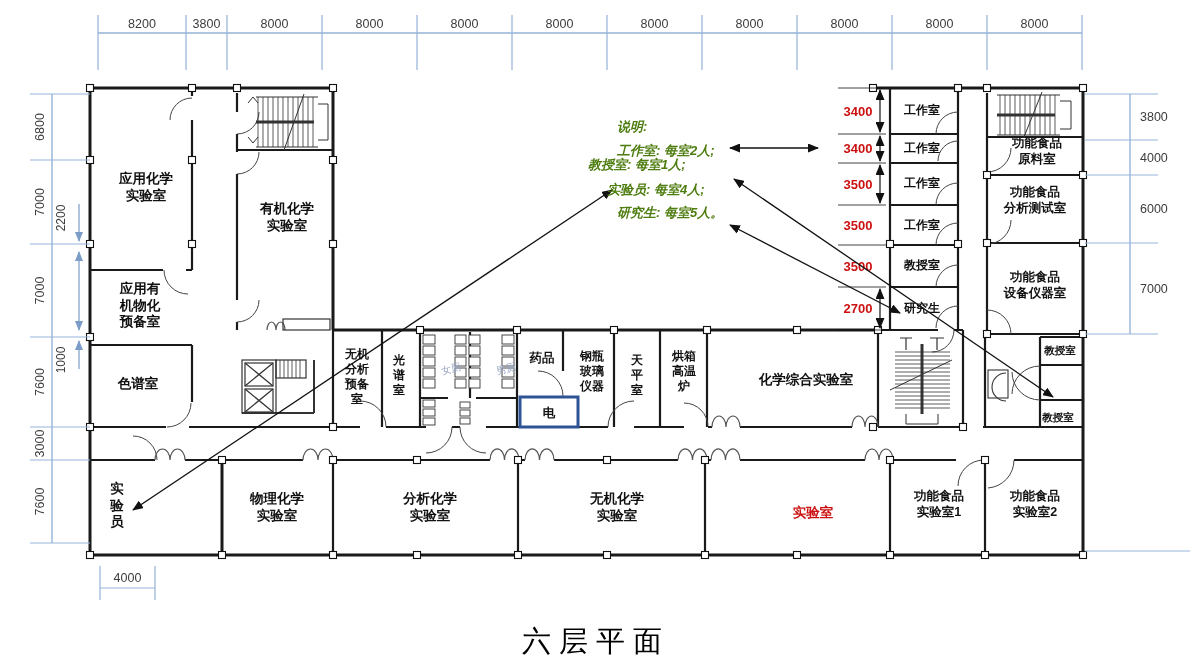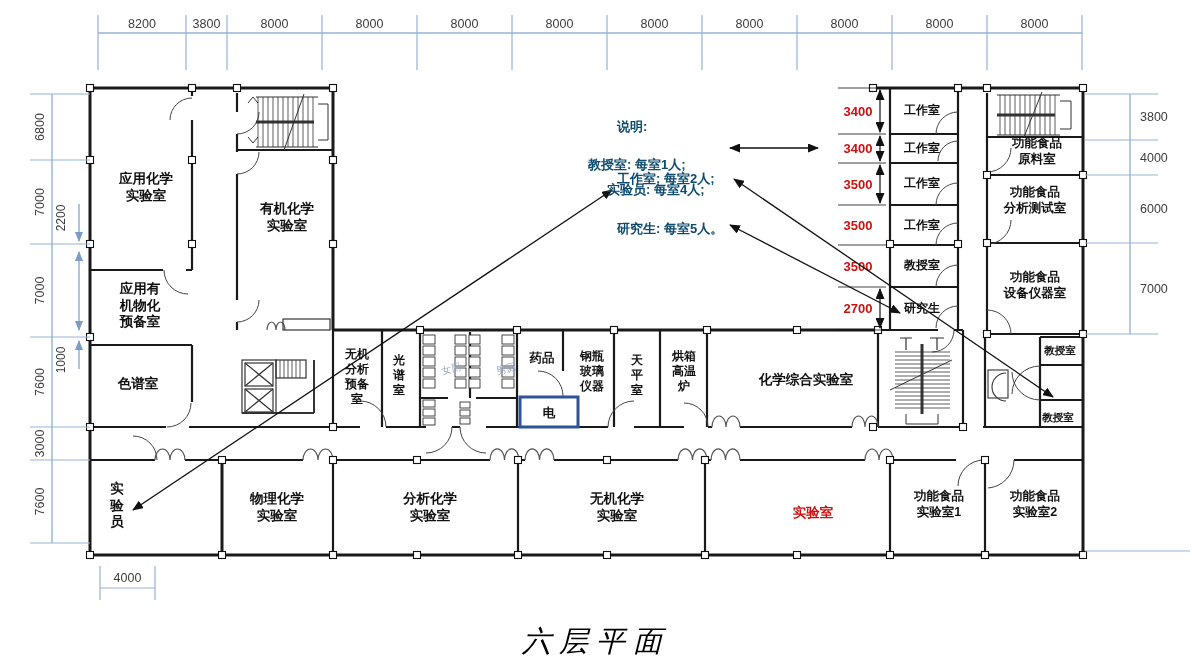"说明:" .legend-line { color: #0c4a6e -> #4d7c0f; font-style: none -> italic }
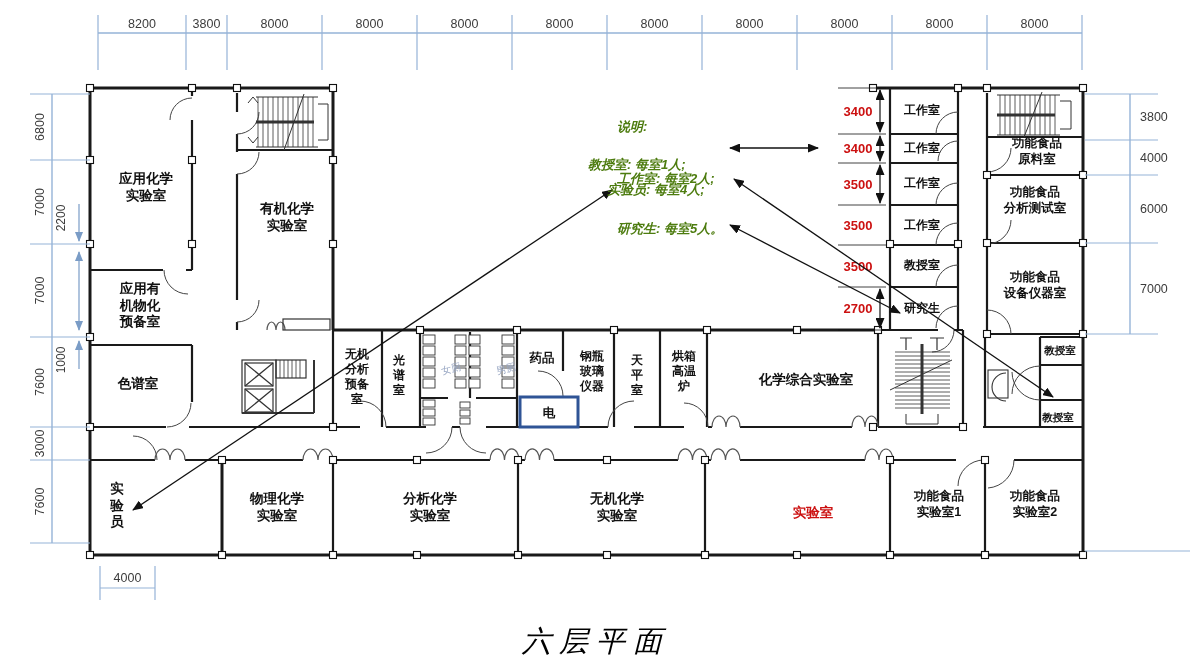"工作室: 每室2人;" div.legend-line { margin-top: 28px -> none }
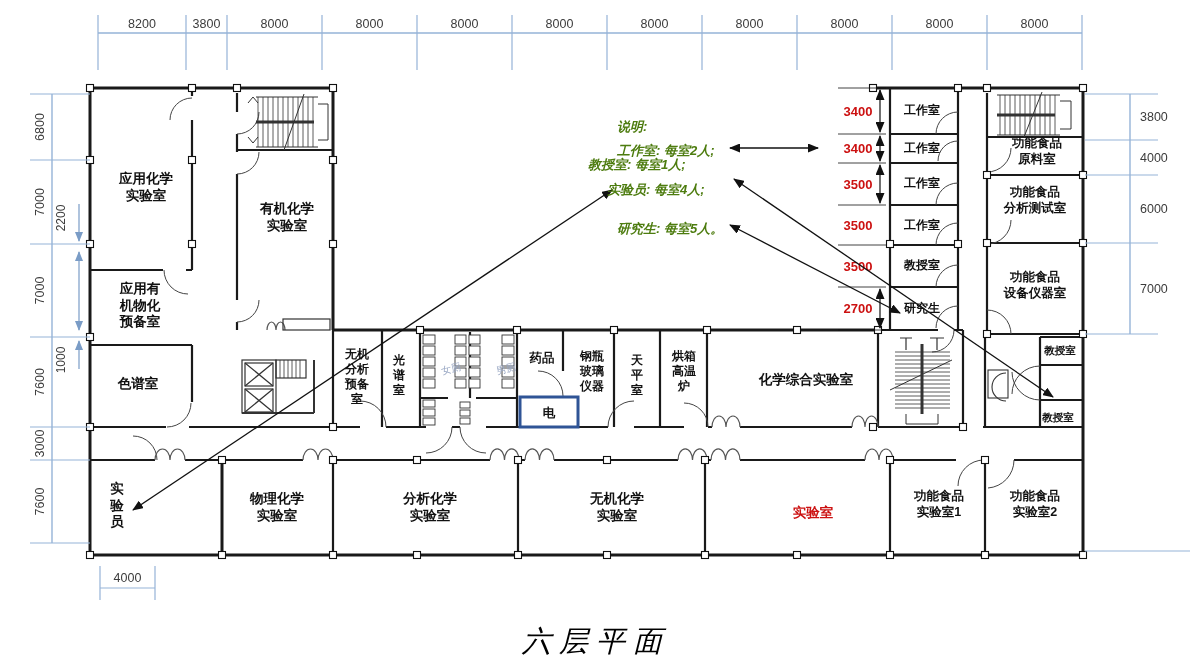"研究生: 每室5人。" div.legend-line { top: 220px -> 204px }
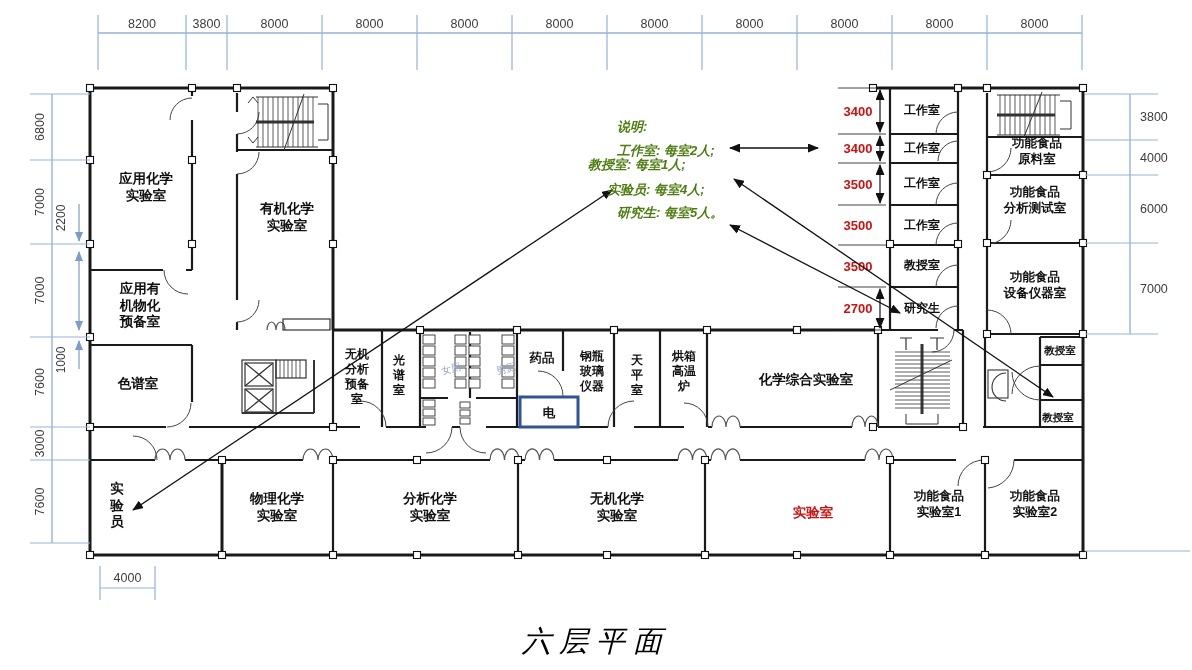"六层平面" .plan-title { font-style: italic -> none }
